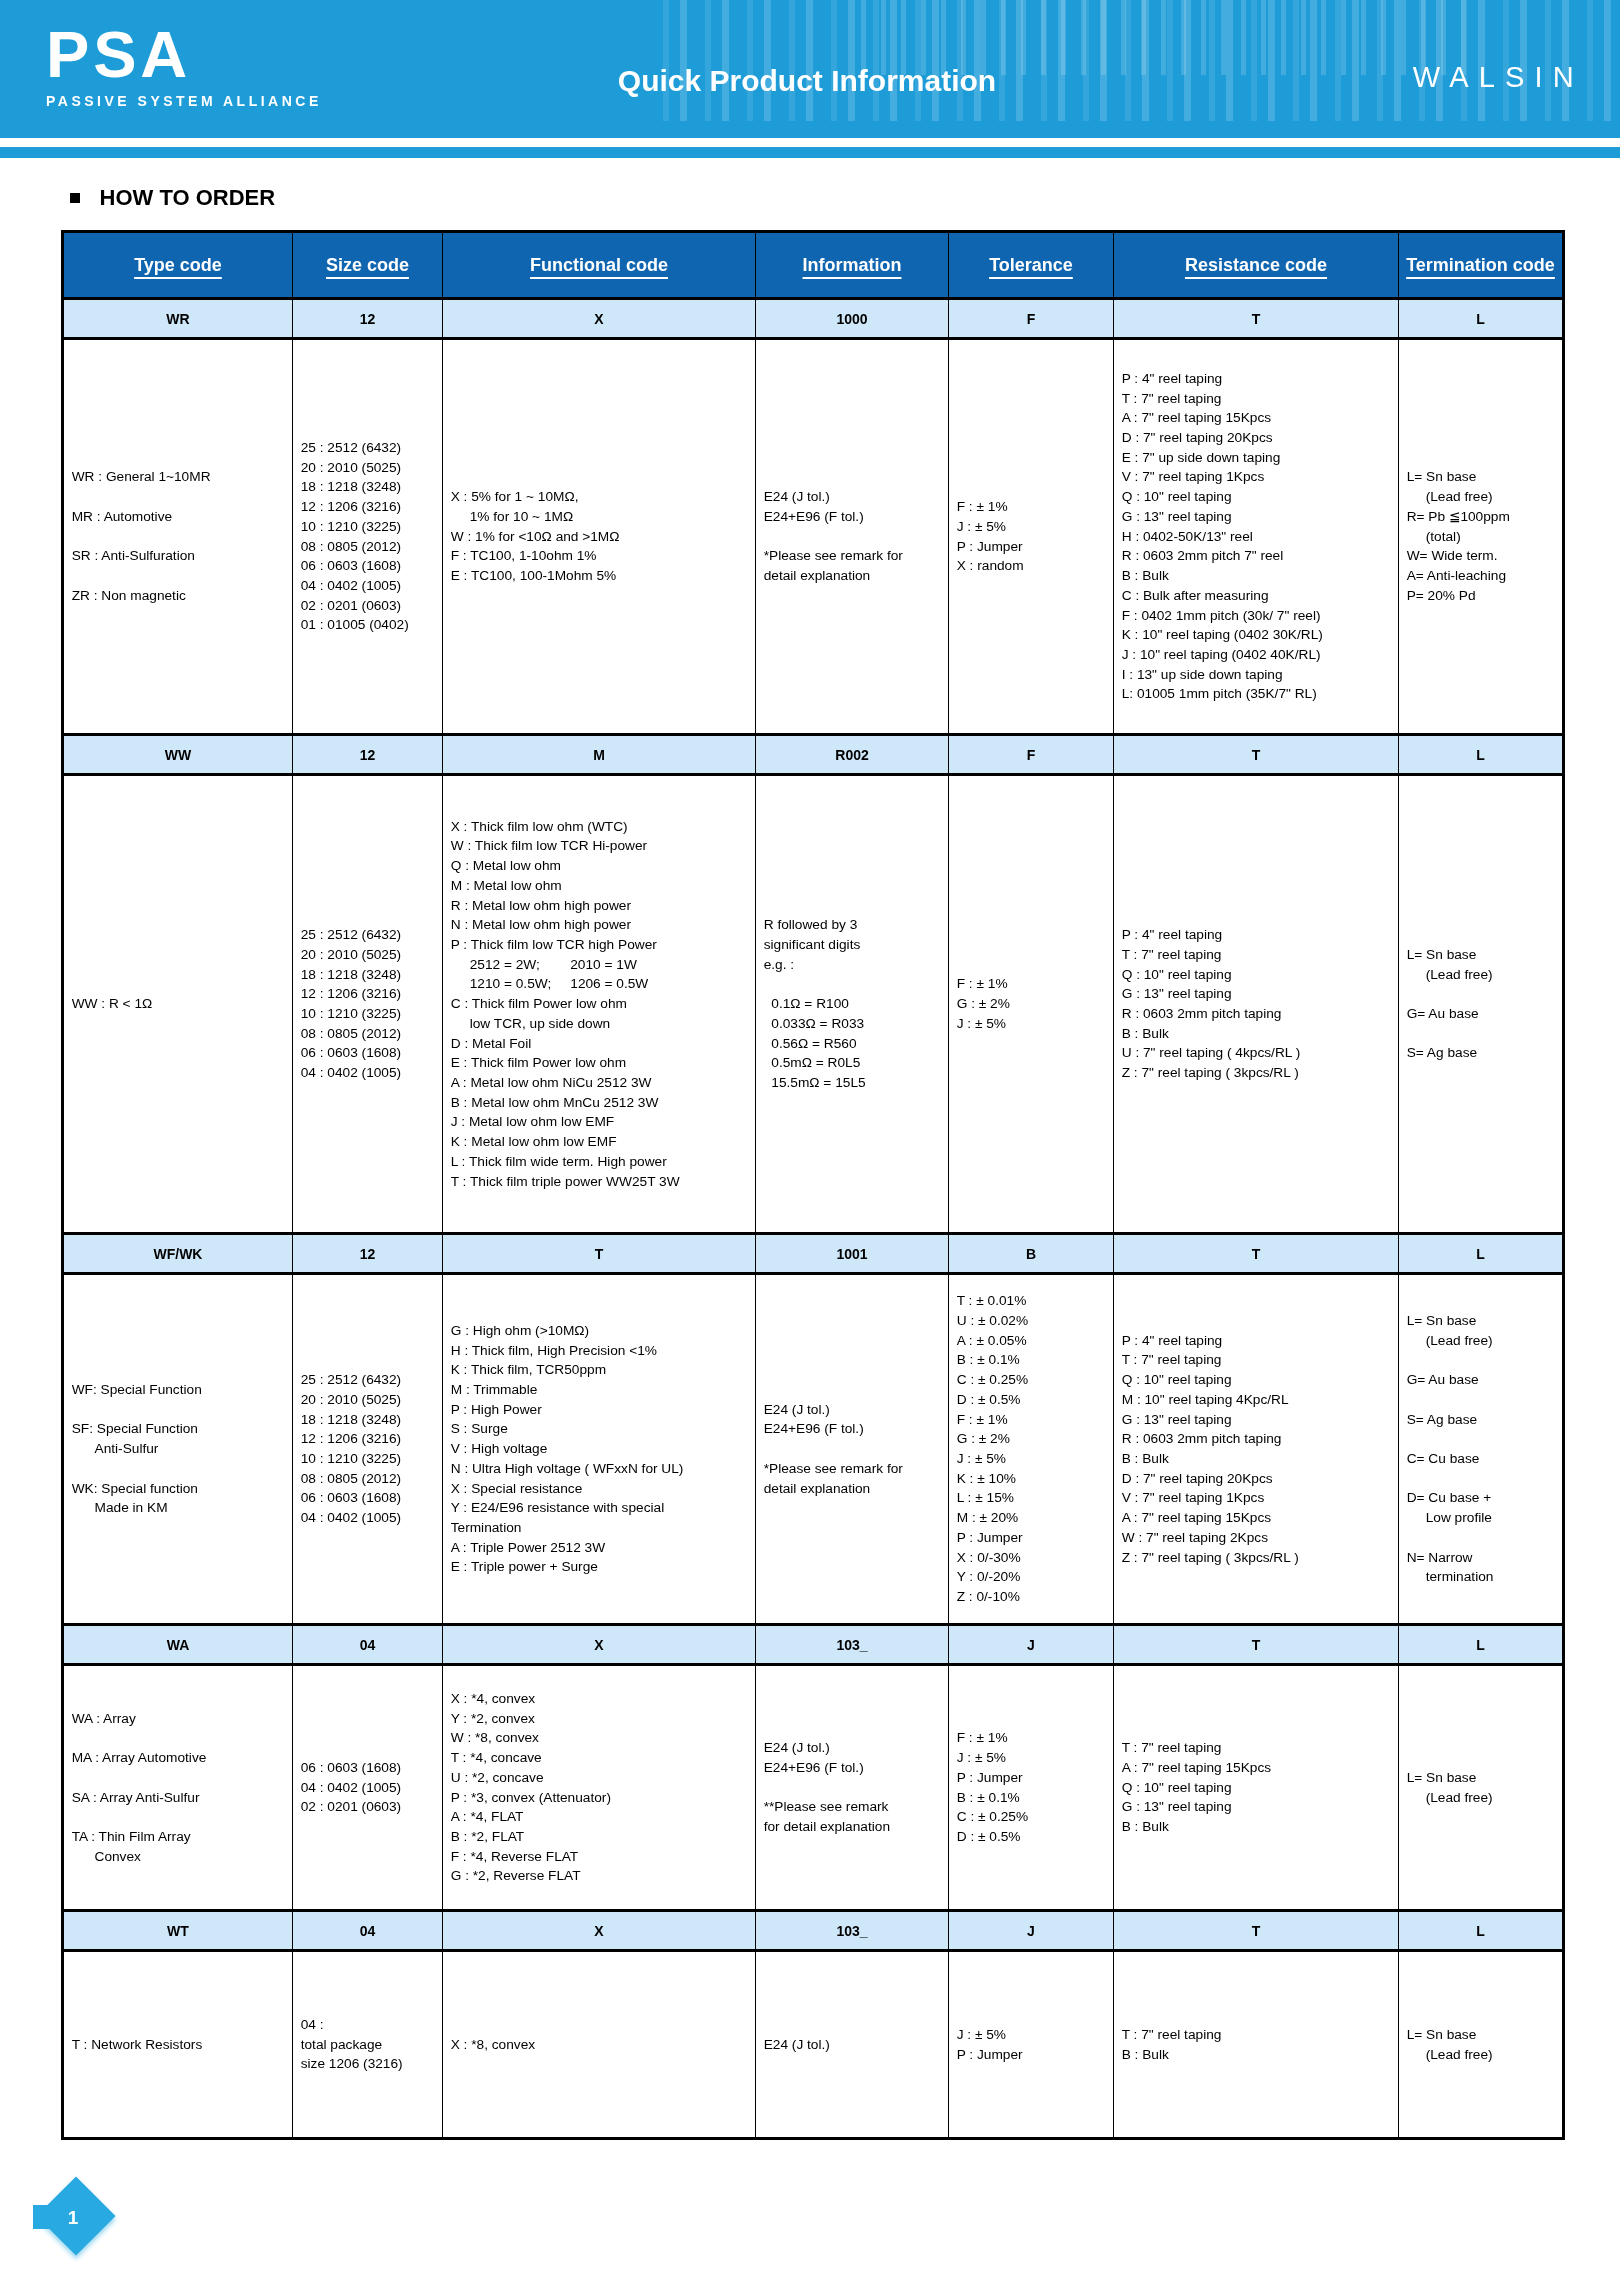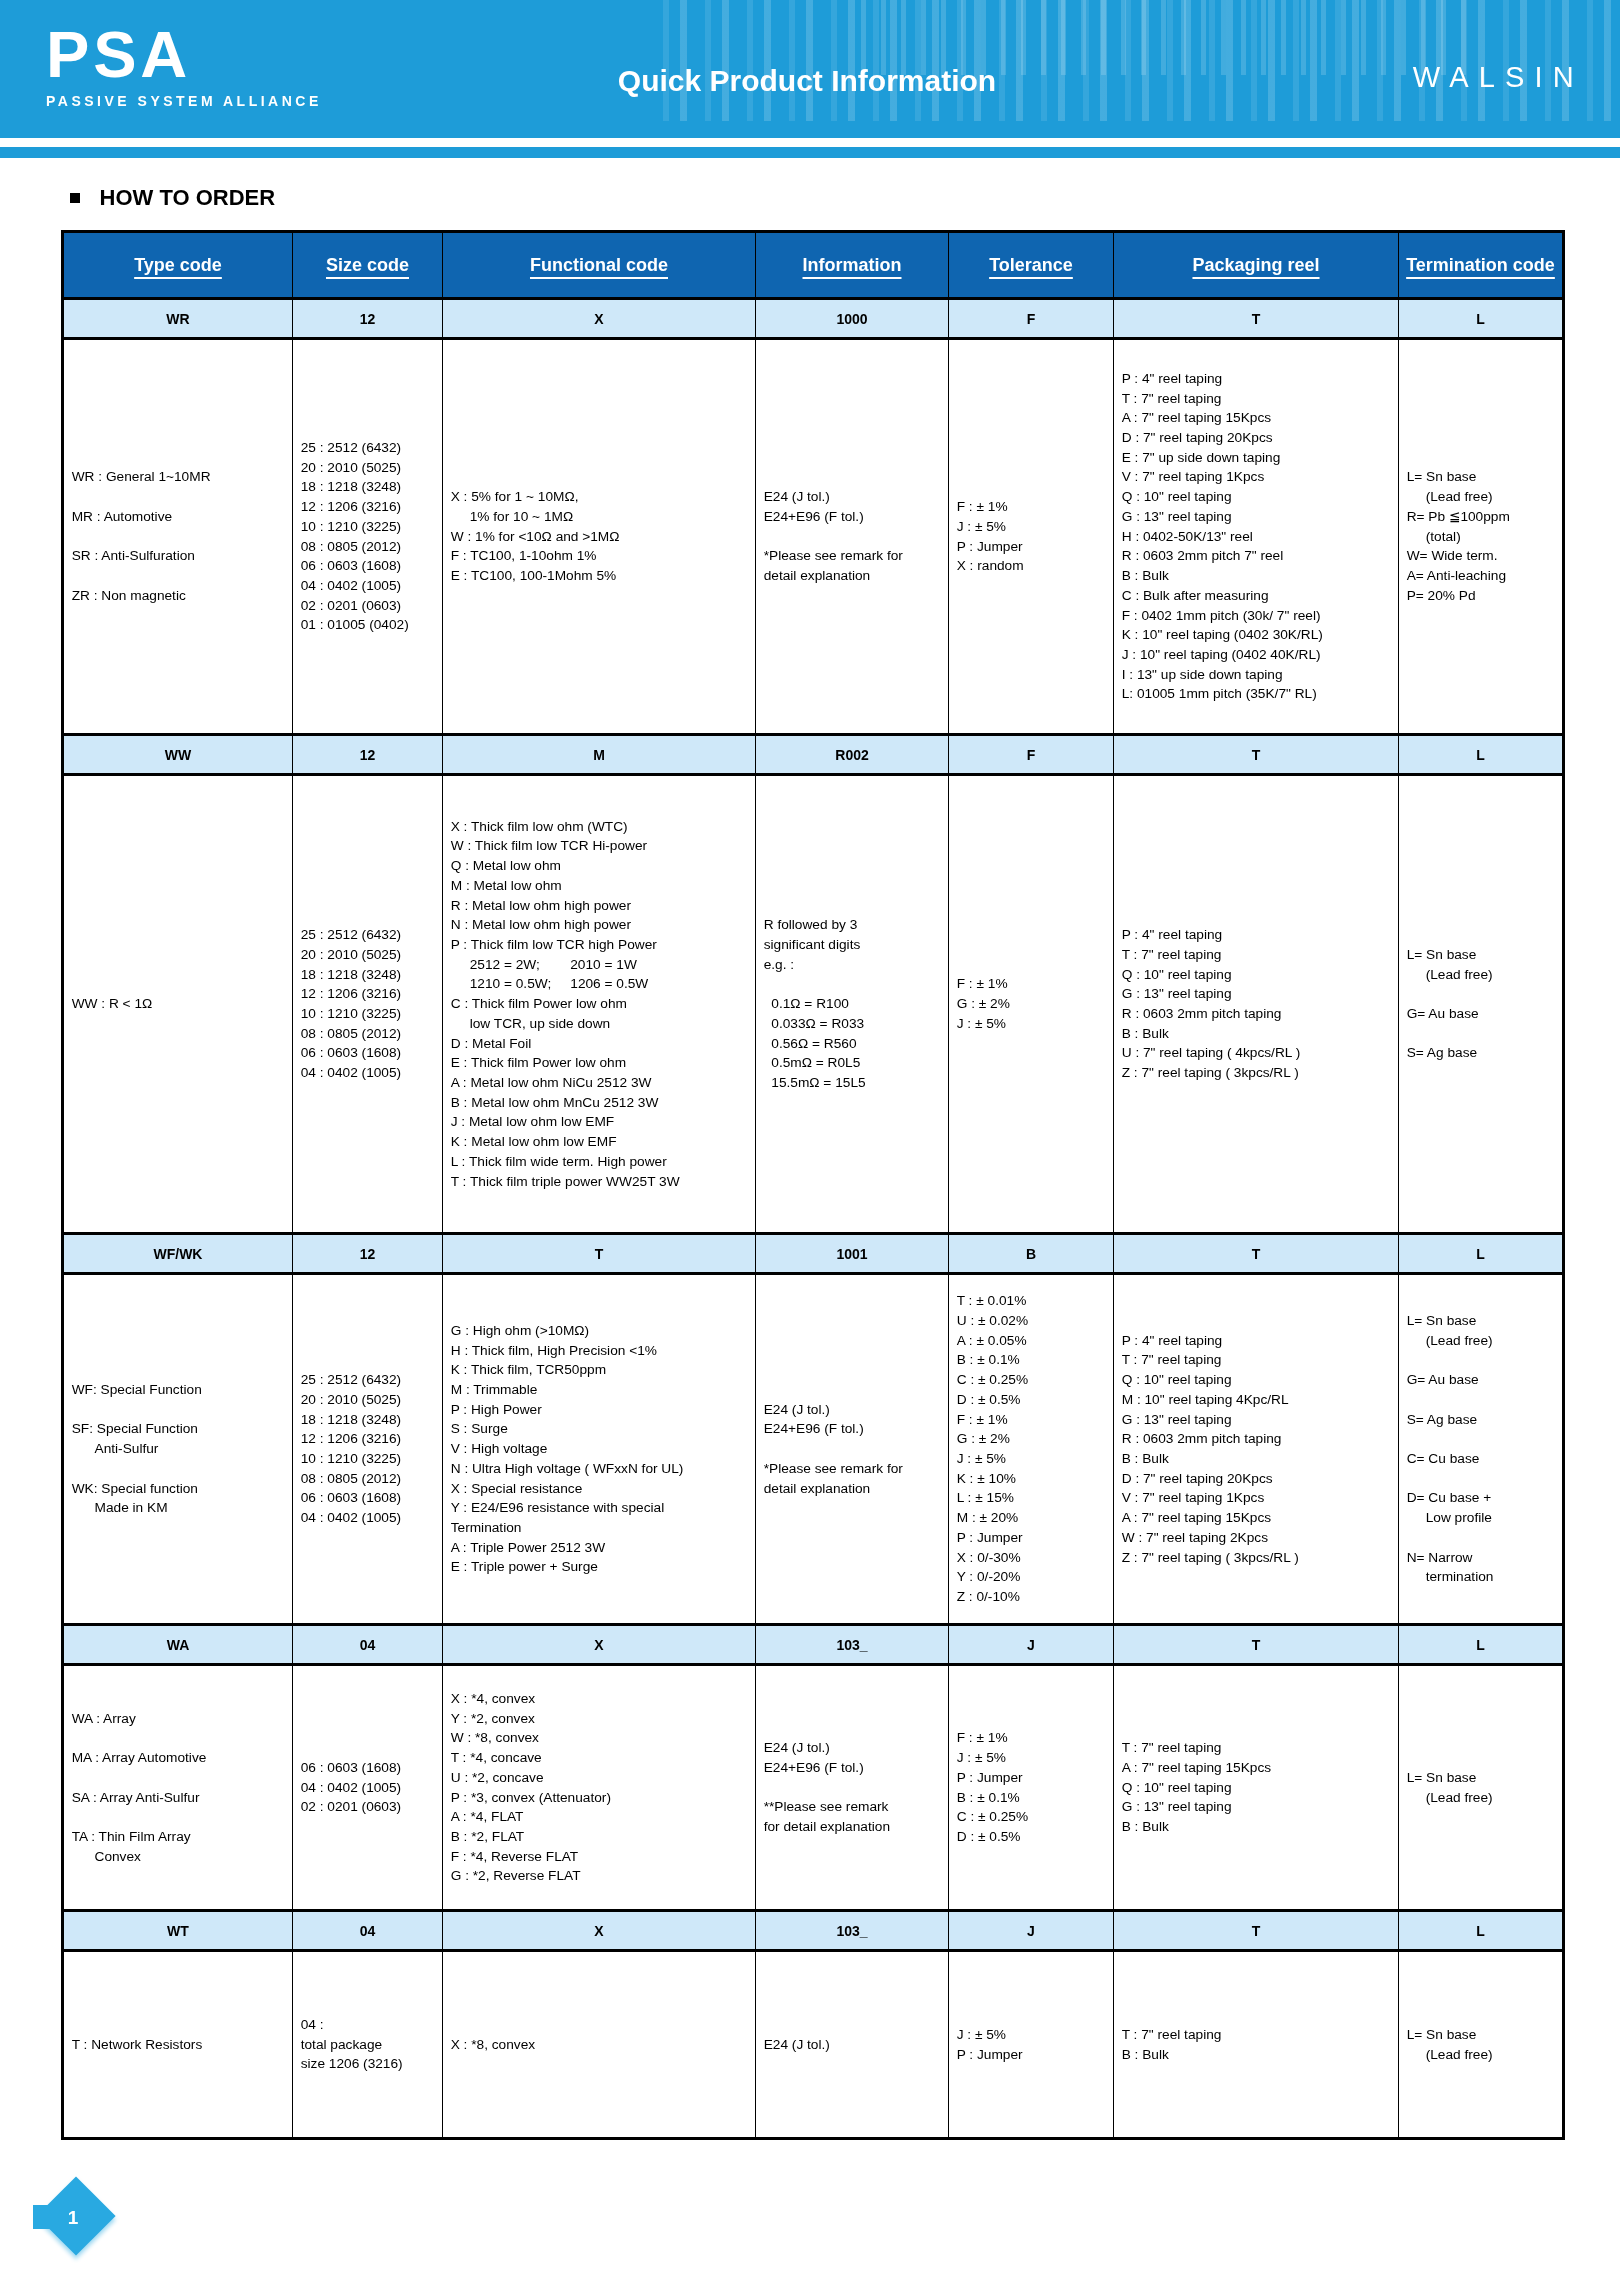"Packaging reel" span { text: Packaging reel -> Resistance code }
